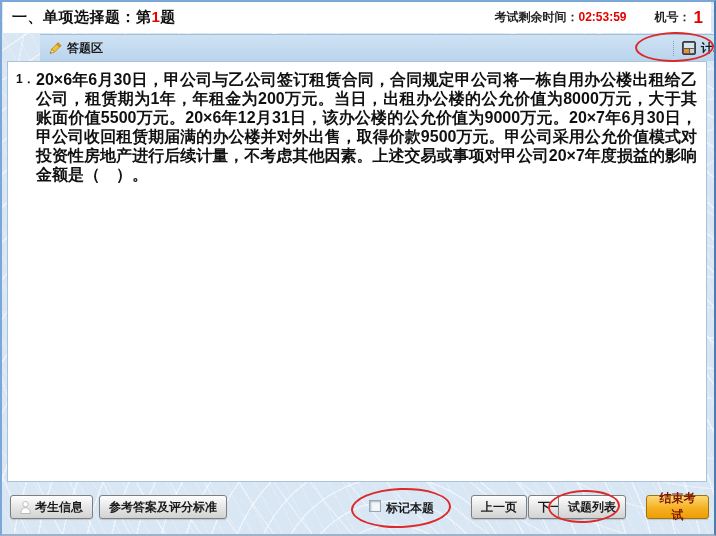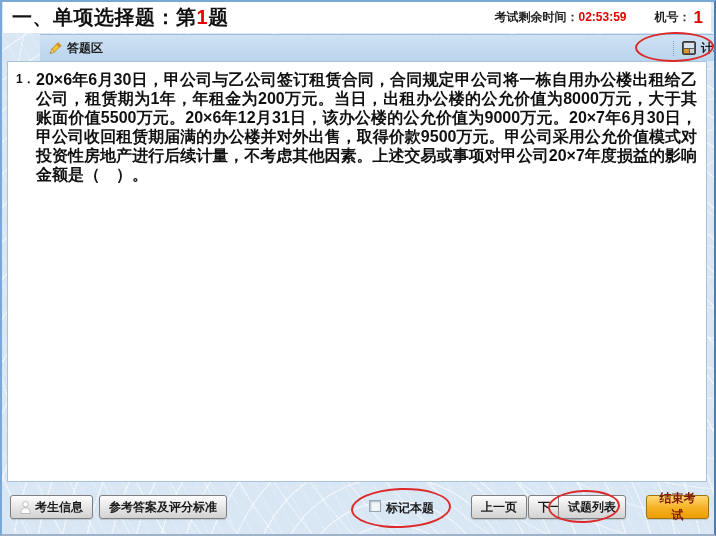"一、单项选择题：第1题" .page-title { font-size: 20px -> 15px }
